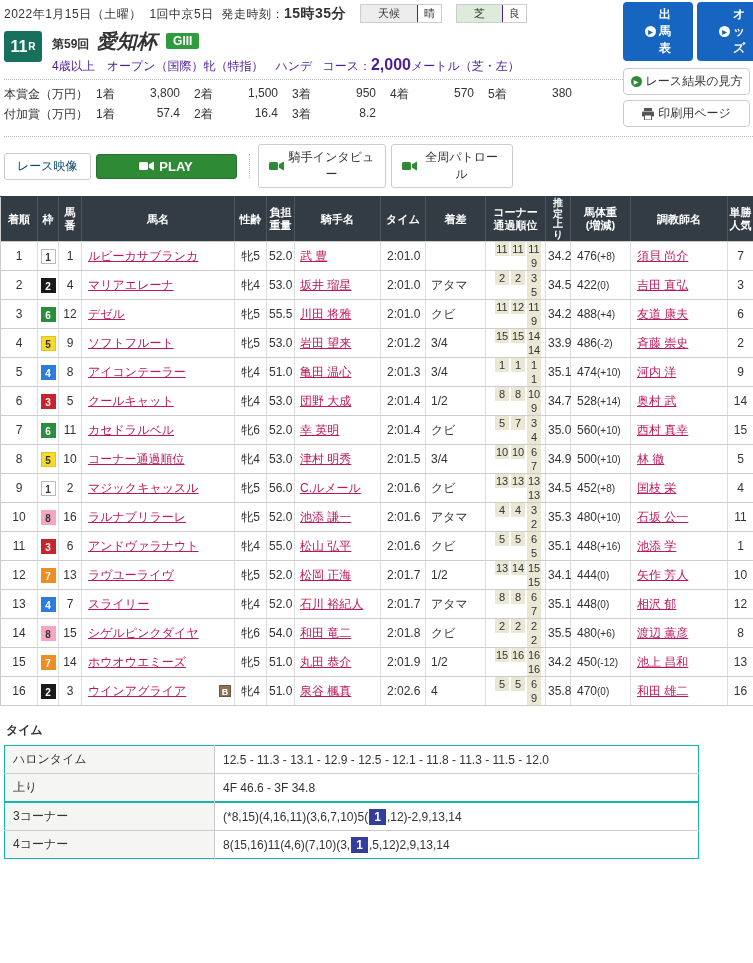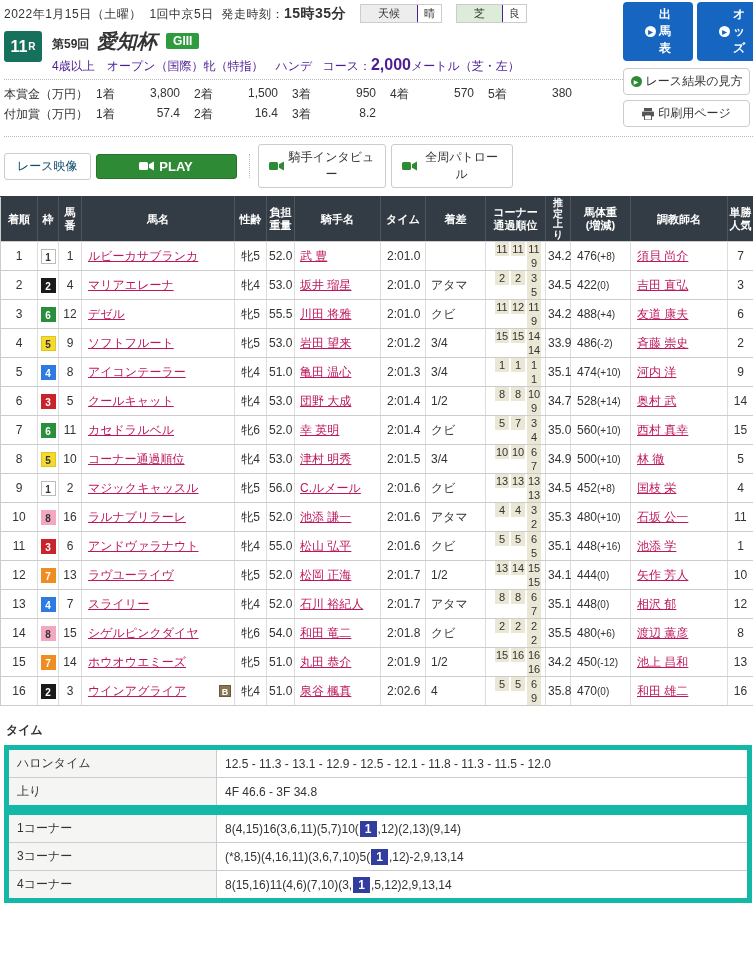"ハロンタイム" table.kv { border: 5px solid #14b8a6 -> 1px solid #14b8a6; width: 748px -> 695px }
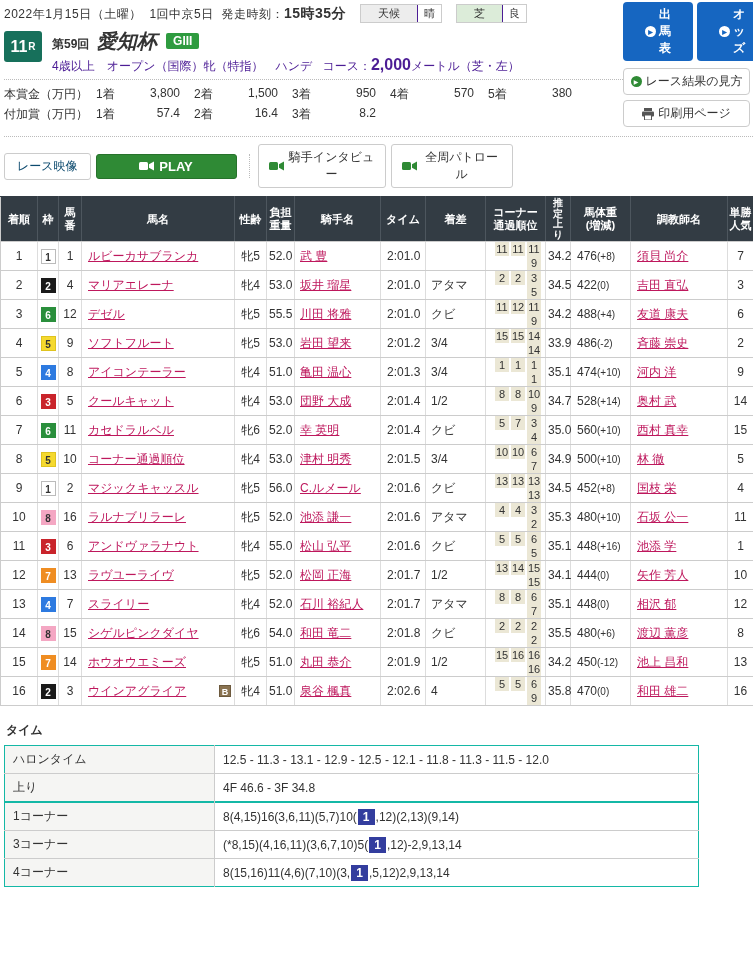"1コーナー" tr { html: <tr> <td>1コーナー</td> <td><span>8(4,15)16(3,6,11)(5,7)10(</span><span>1</span><span>,12)(2,13)(9,14)</span></td> </tr> -> none }
